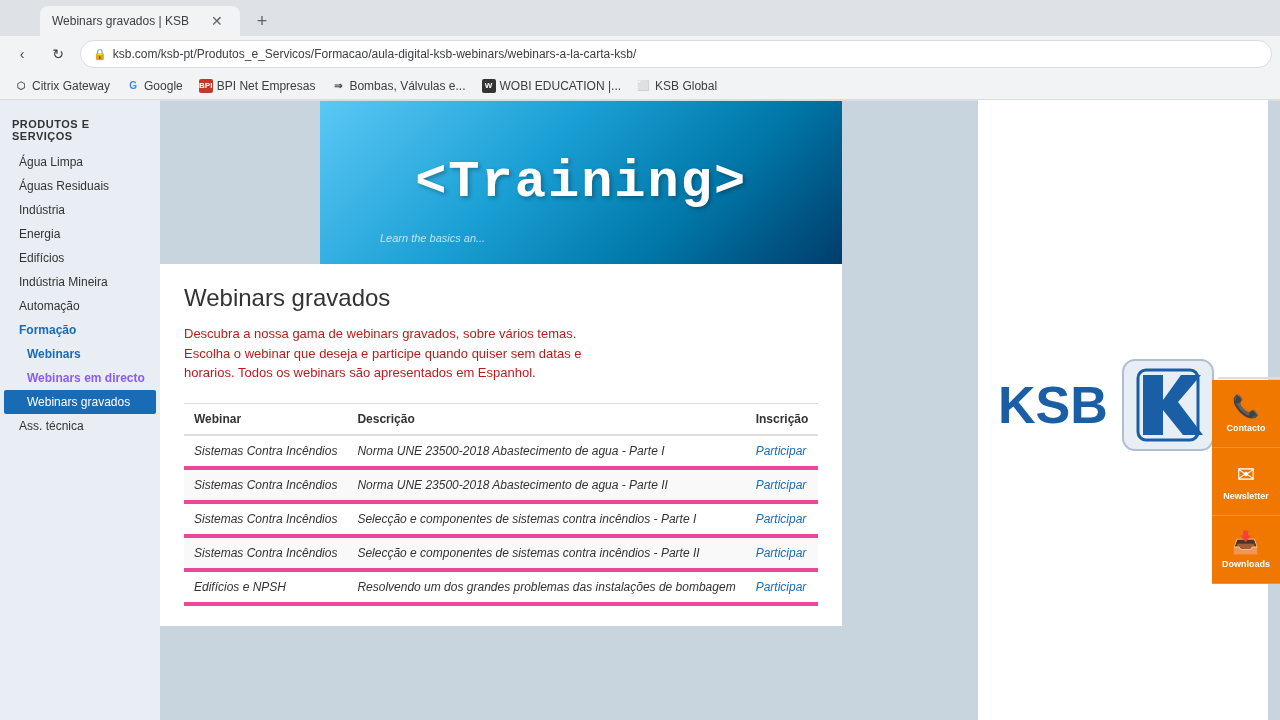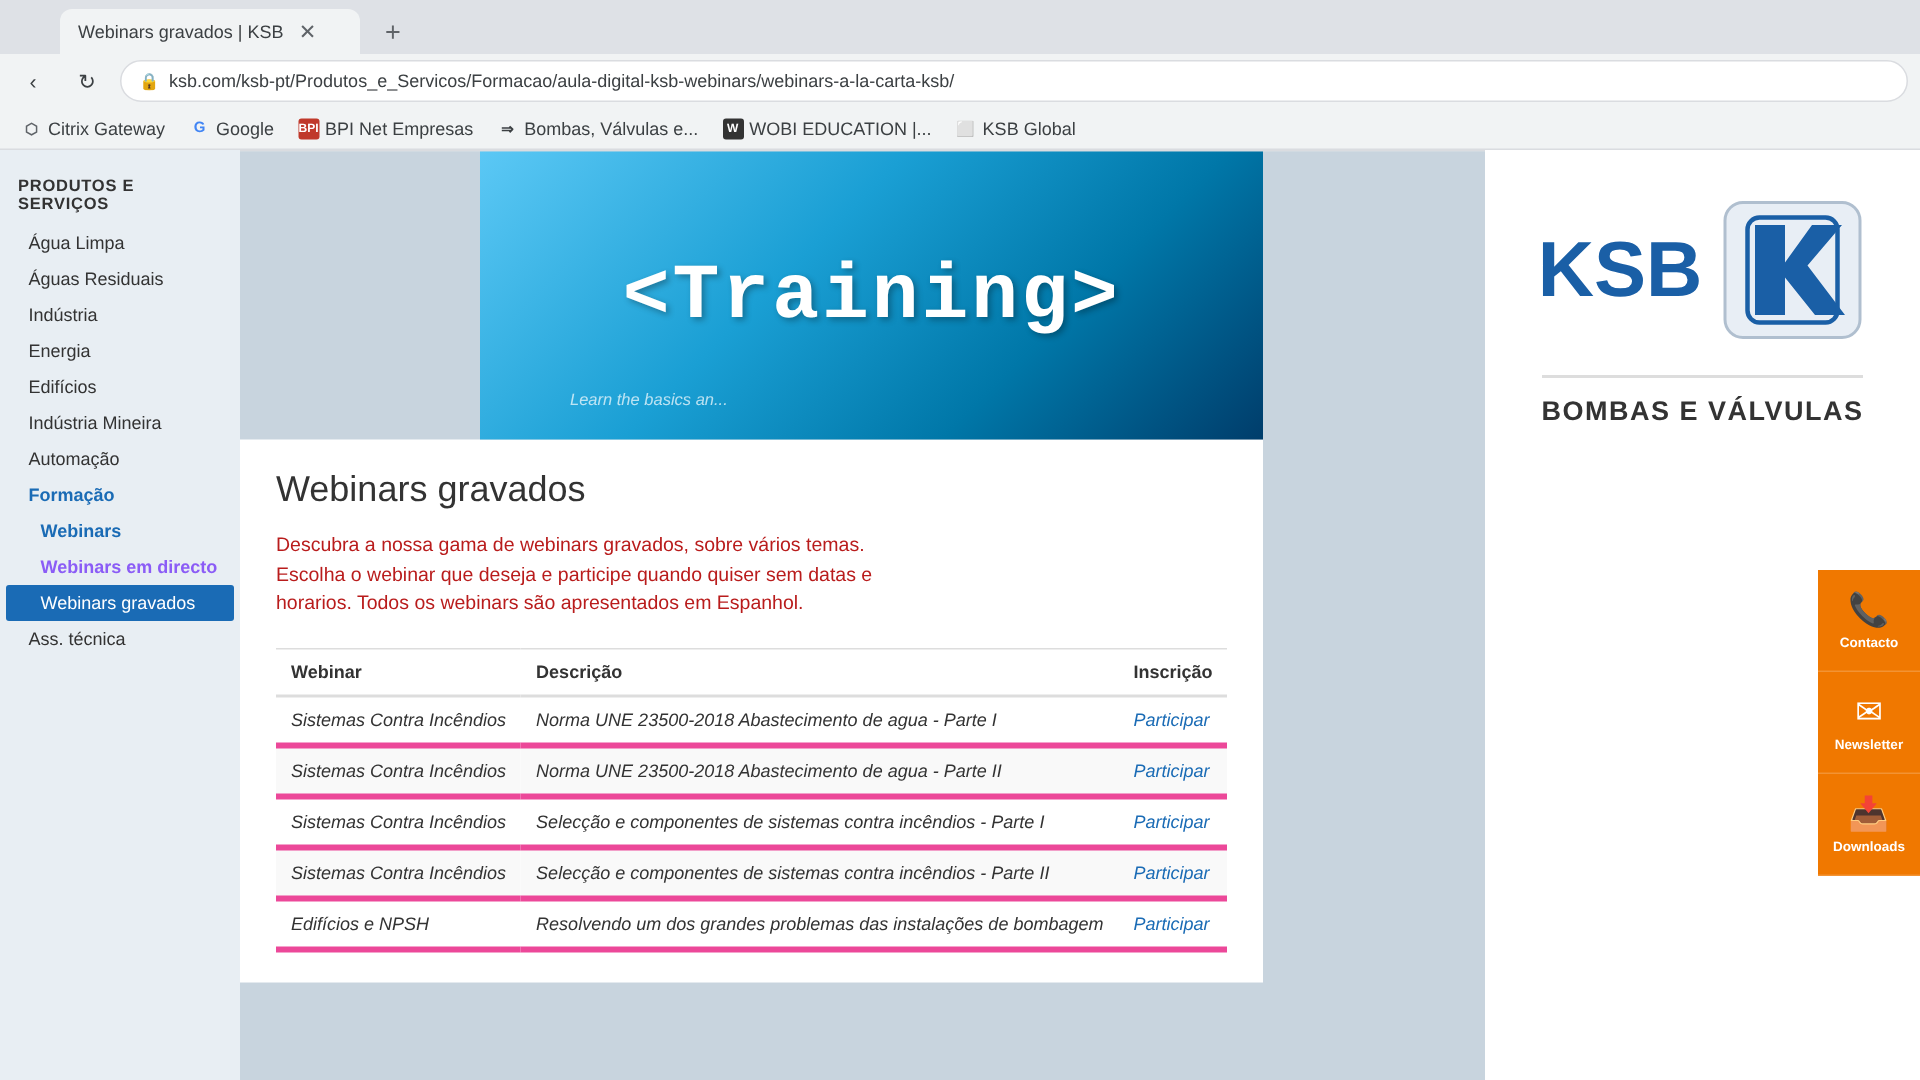"Webinars gravados | KSB" .tab { gap: 8px -> 20px }
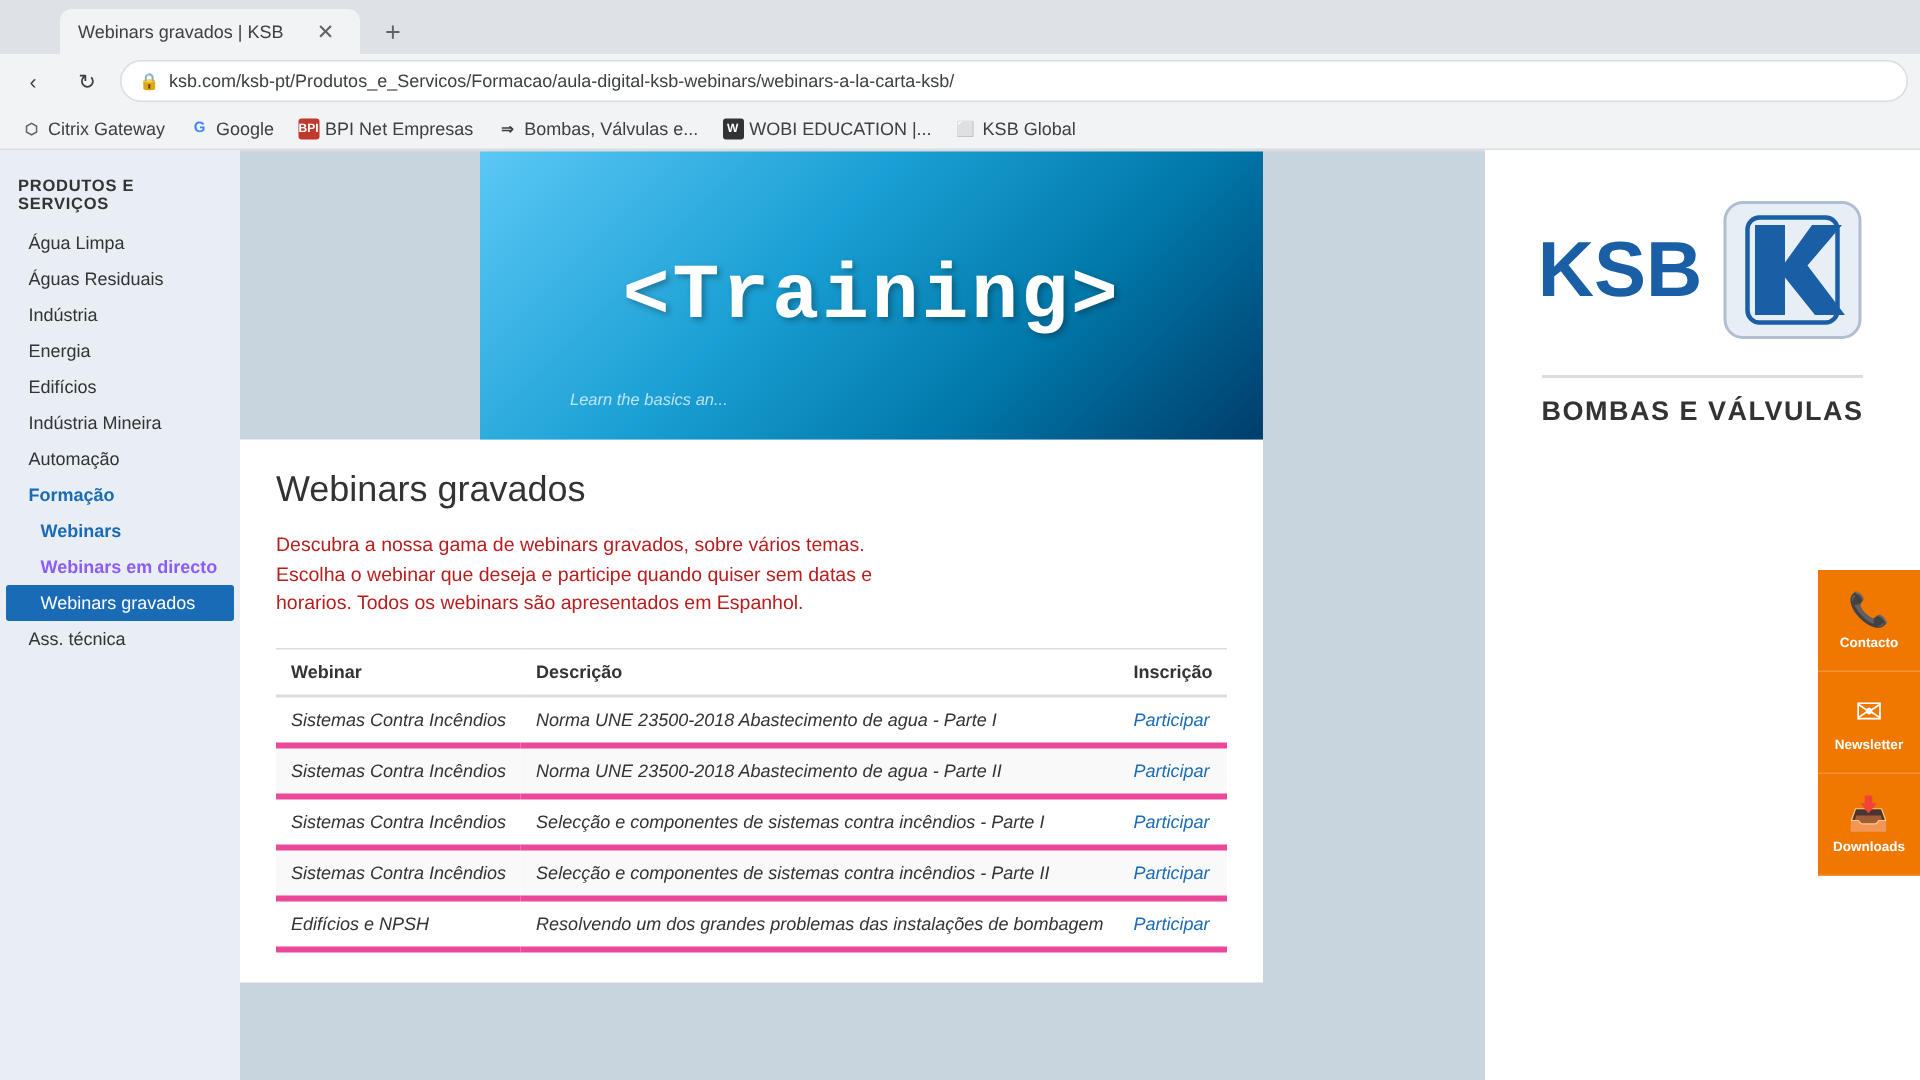"<Training>" .hero { height: 192px -> 163px }
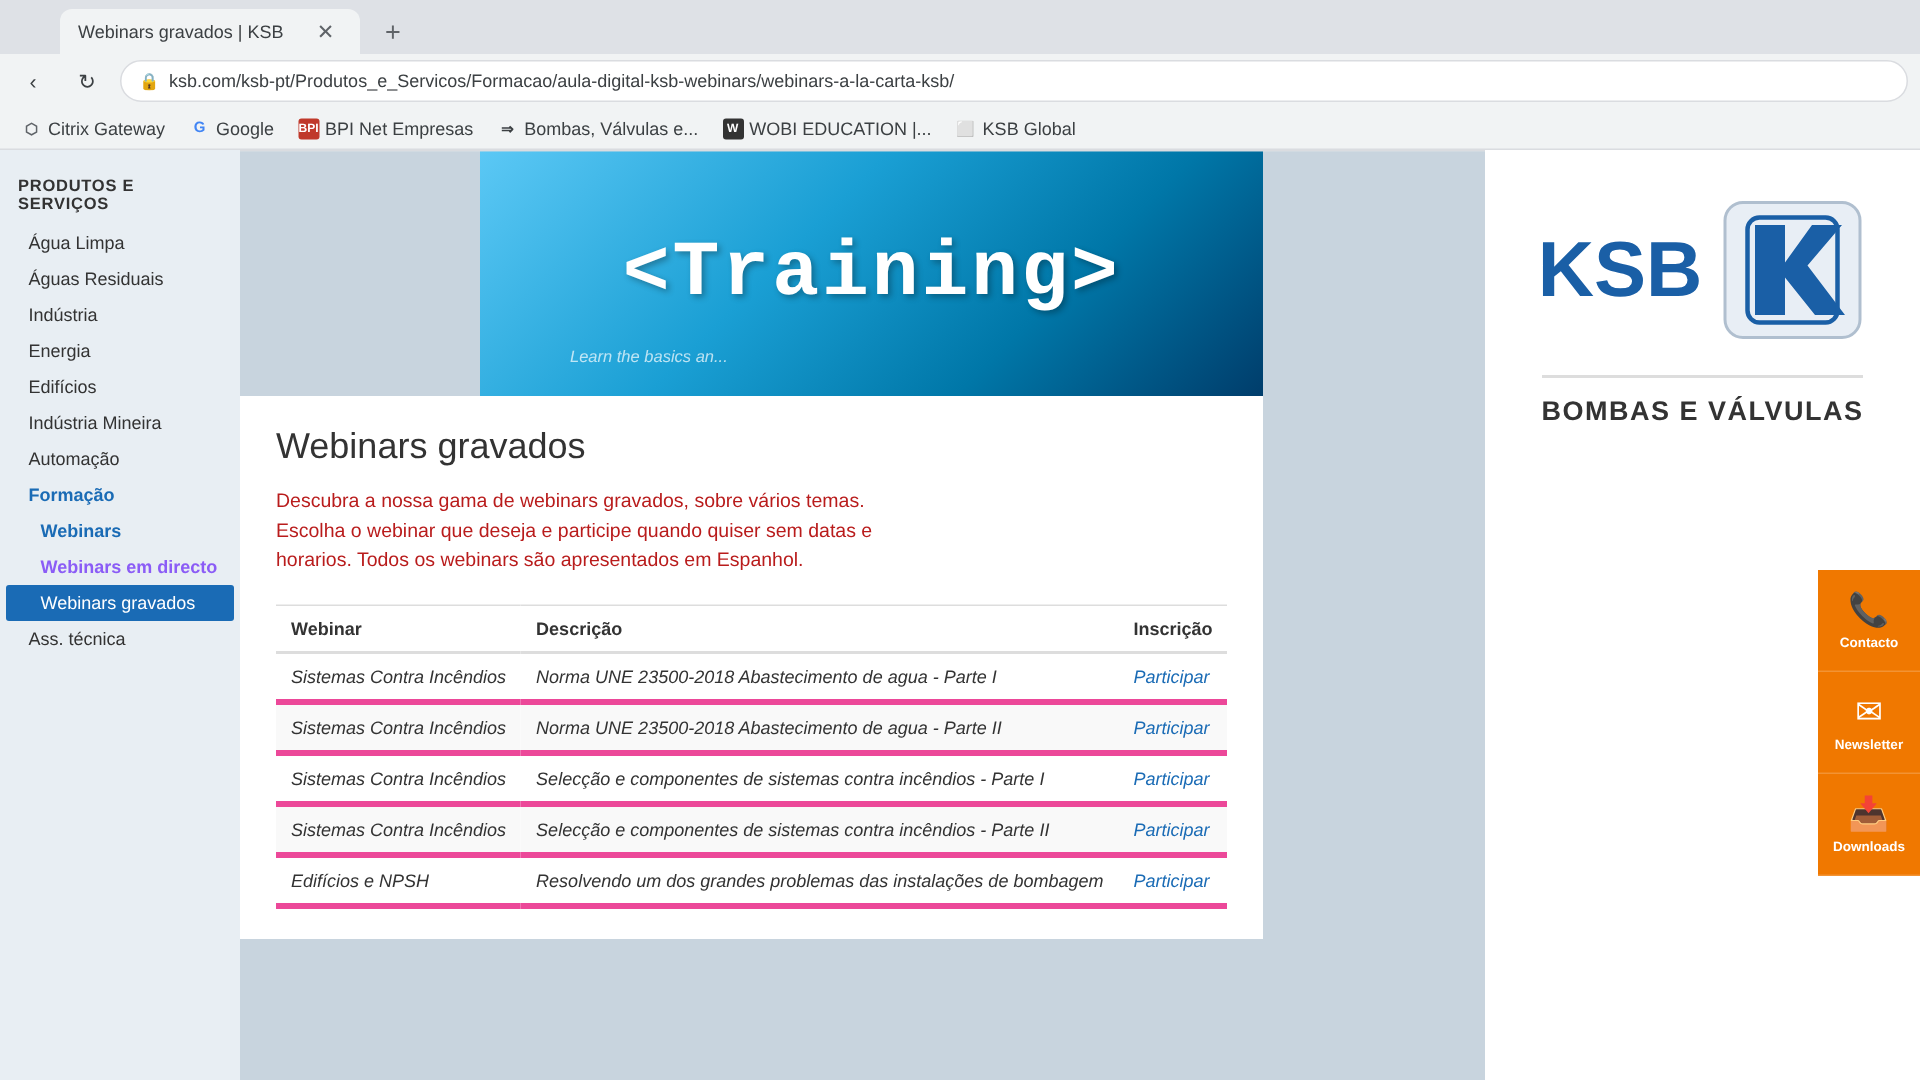"KSB" .right-panel { flex-direction: column -> row; right: 0 -> 12px }
